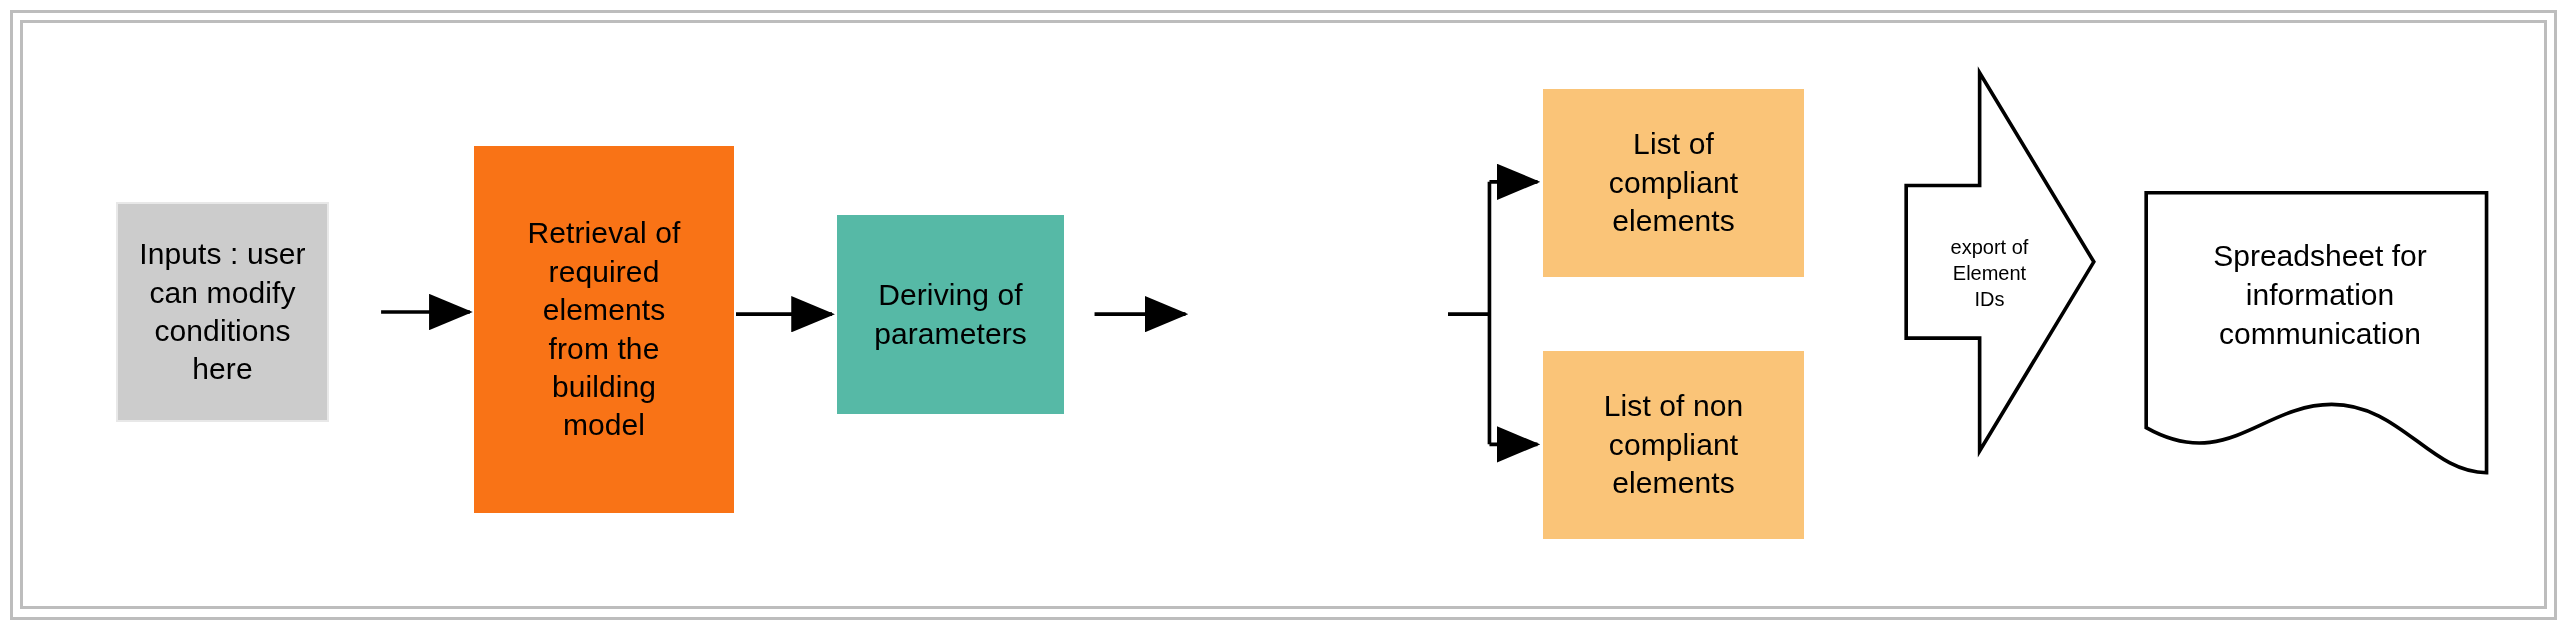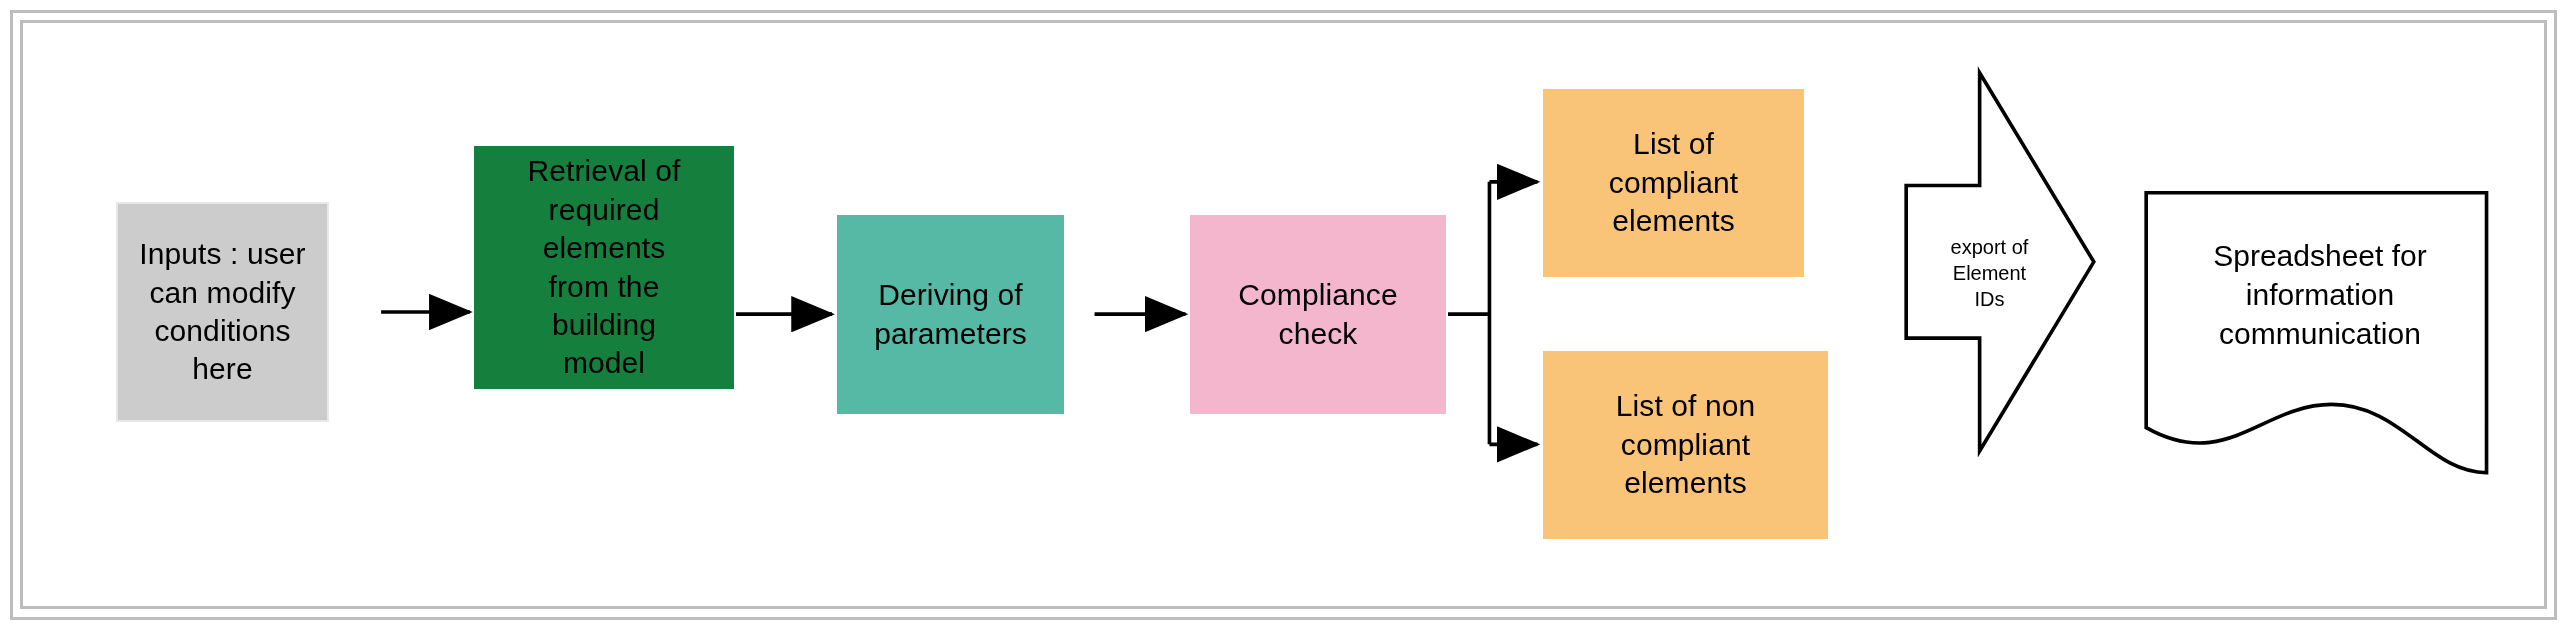"Retrieval of" .node-retrieval { background: #15803d -> #f97316; height: 243px -> 367px }
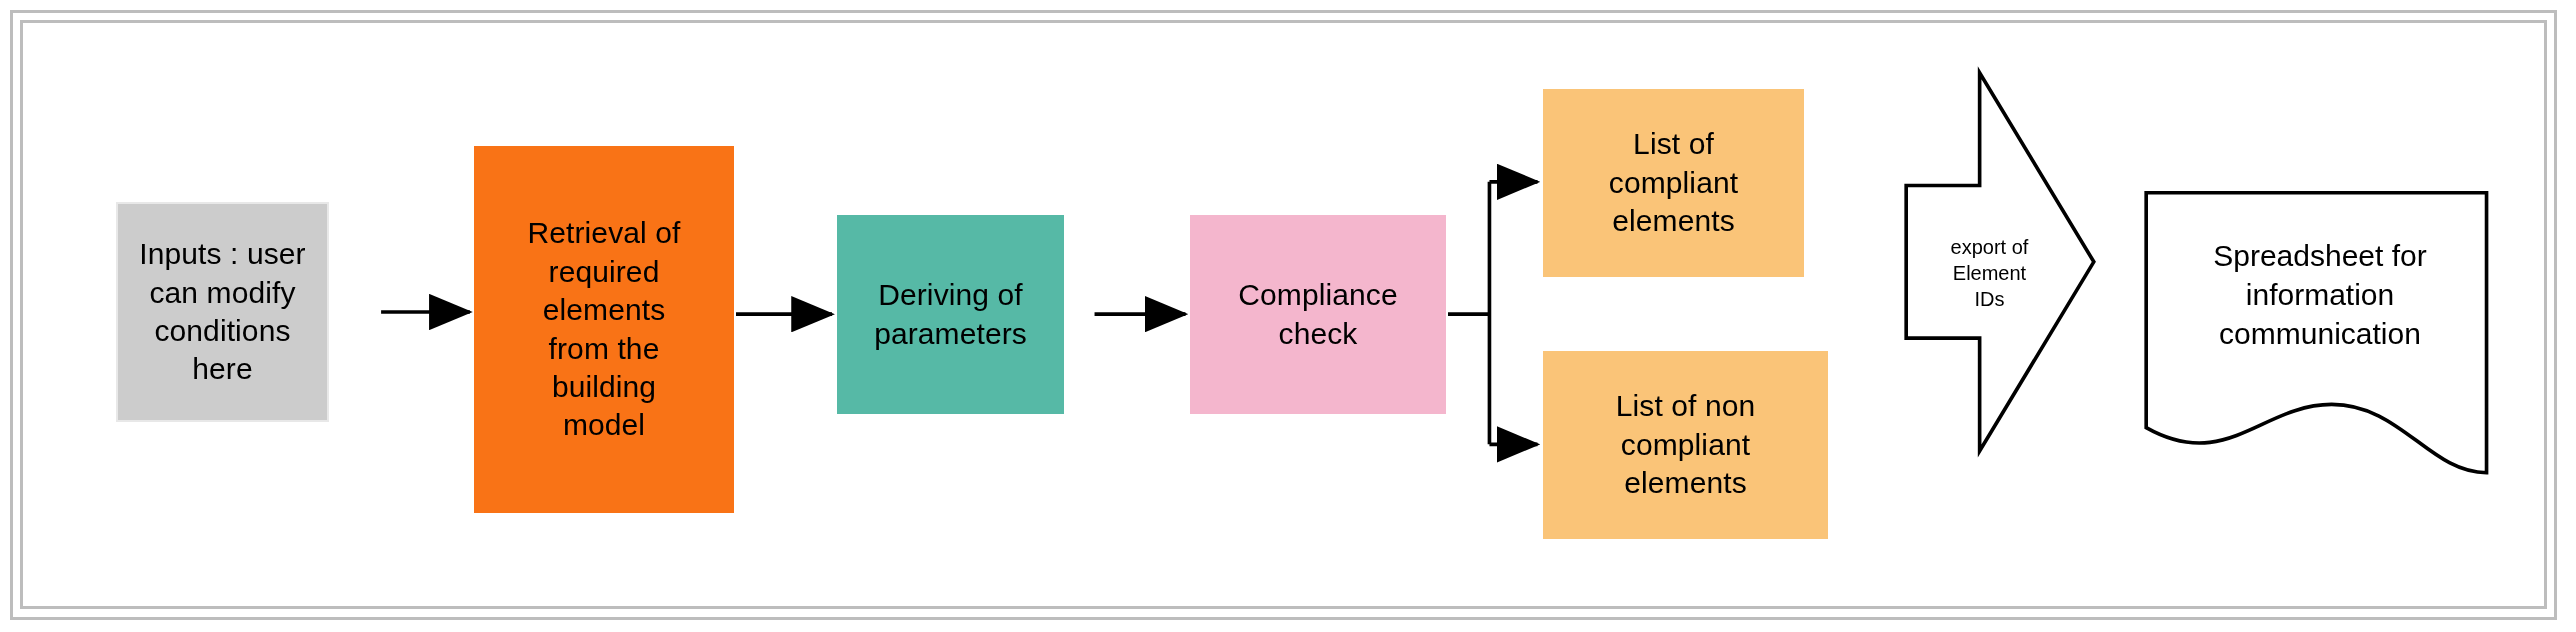"Compliance" div.node { html: <div>Compliance check</div> -> none }
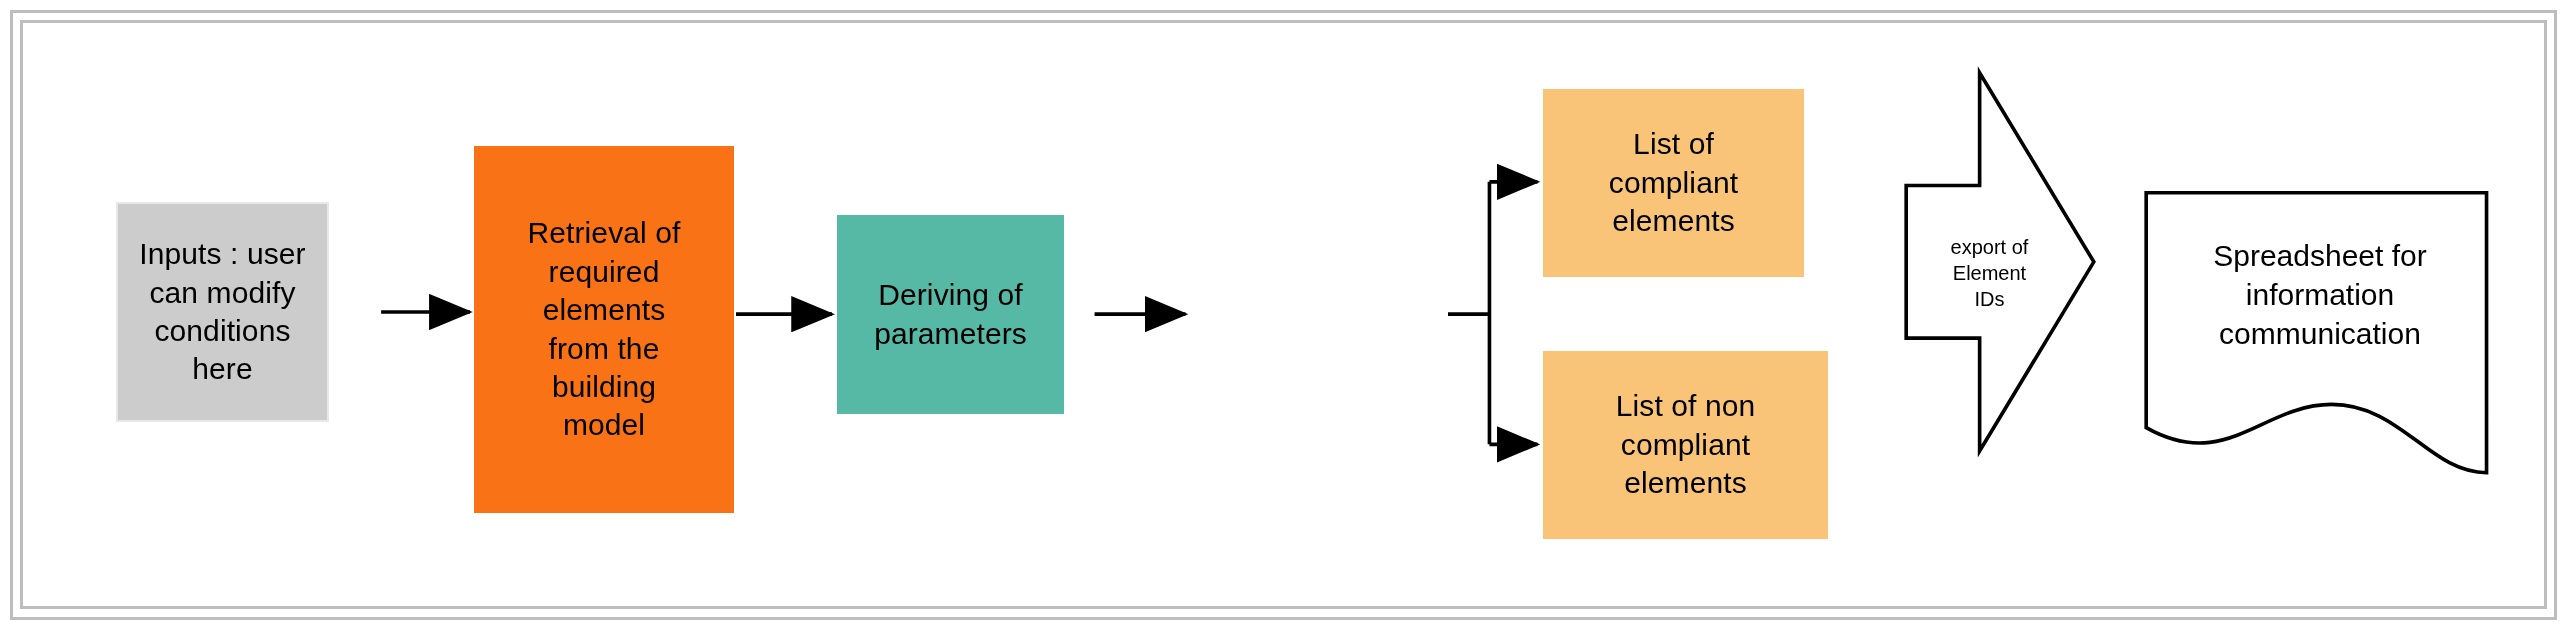"List of non" .node-noncompliant { width: 285px -> 261px }
